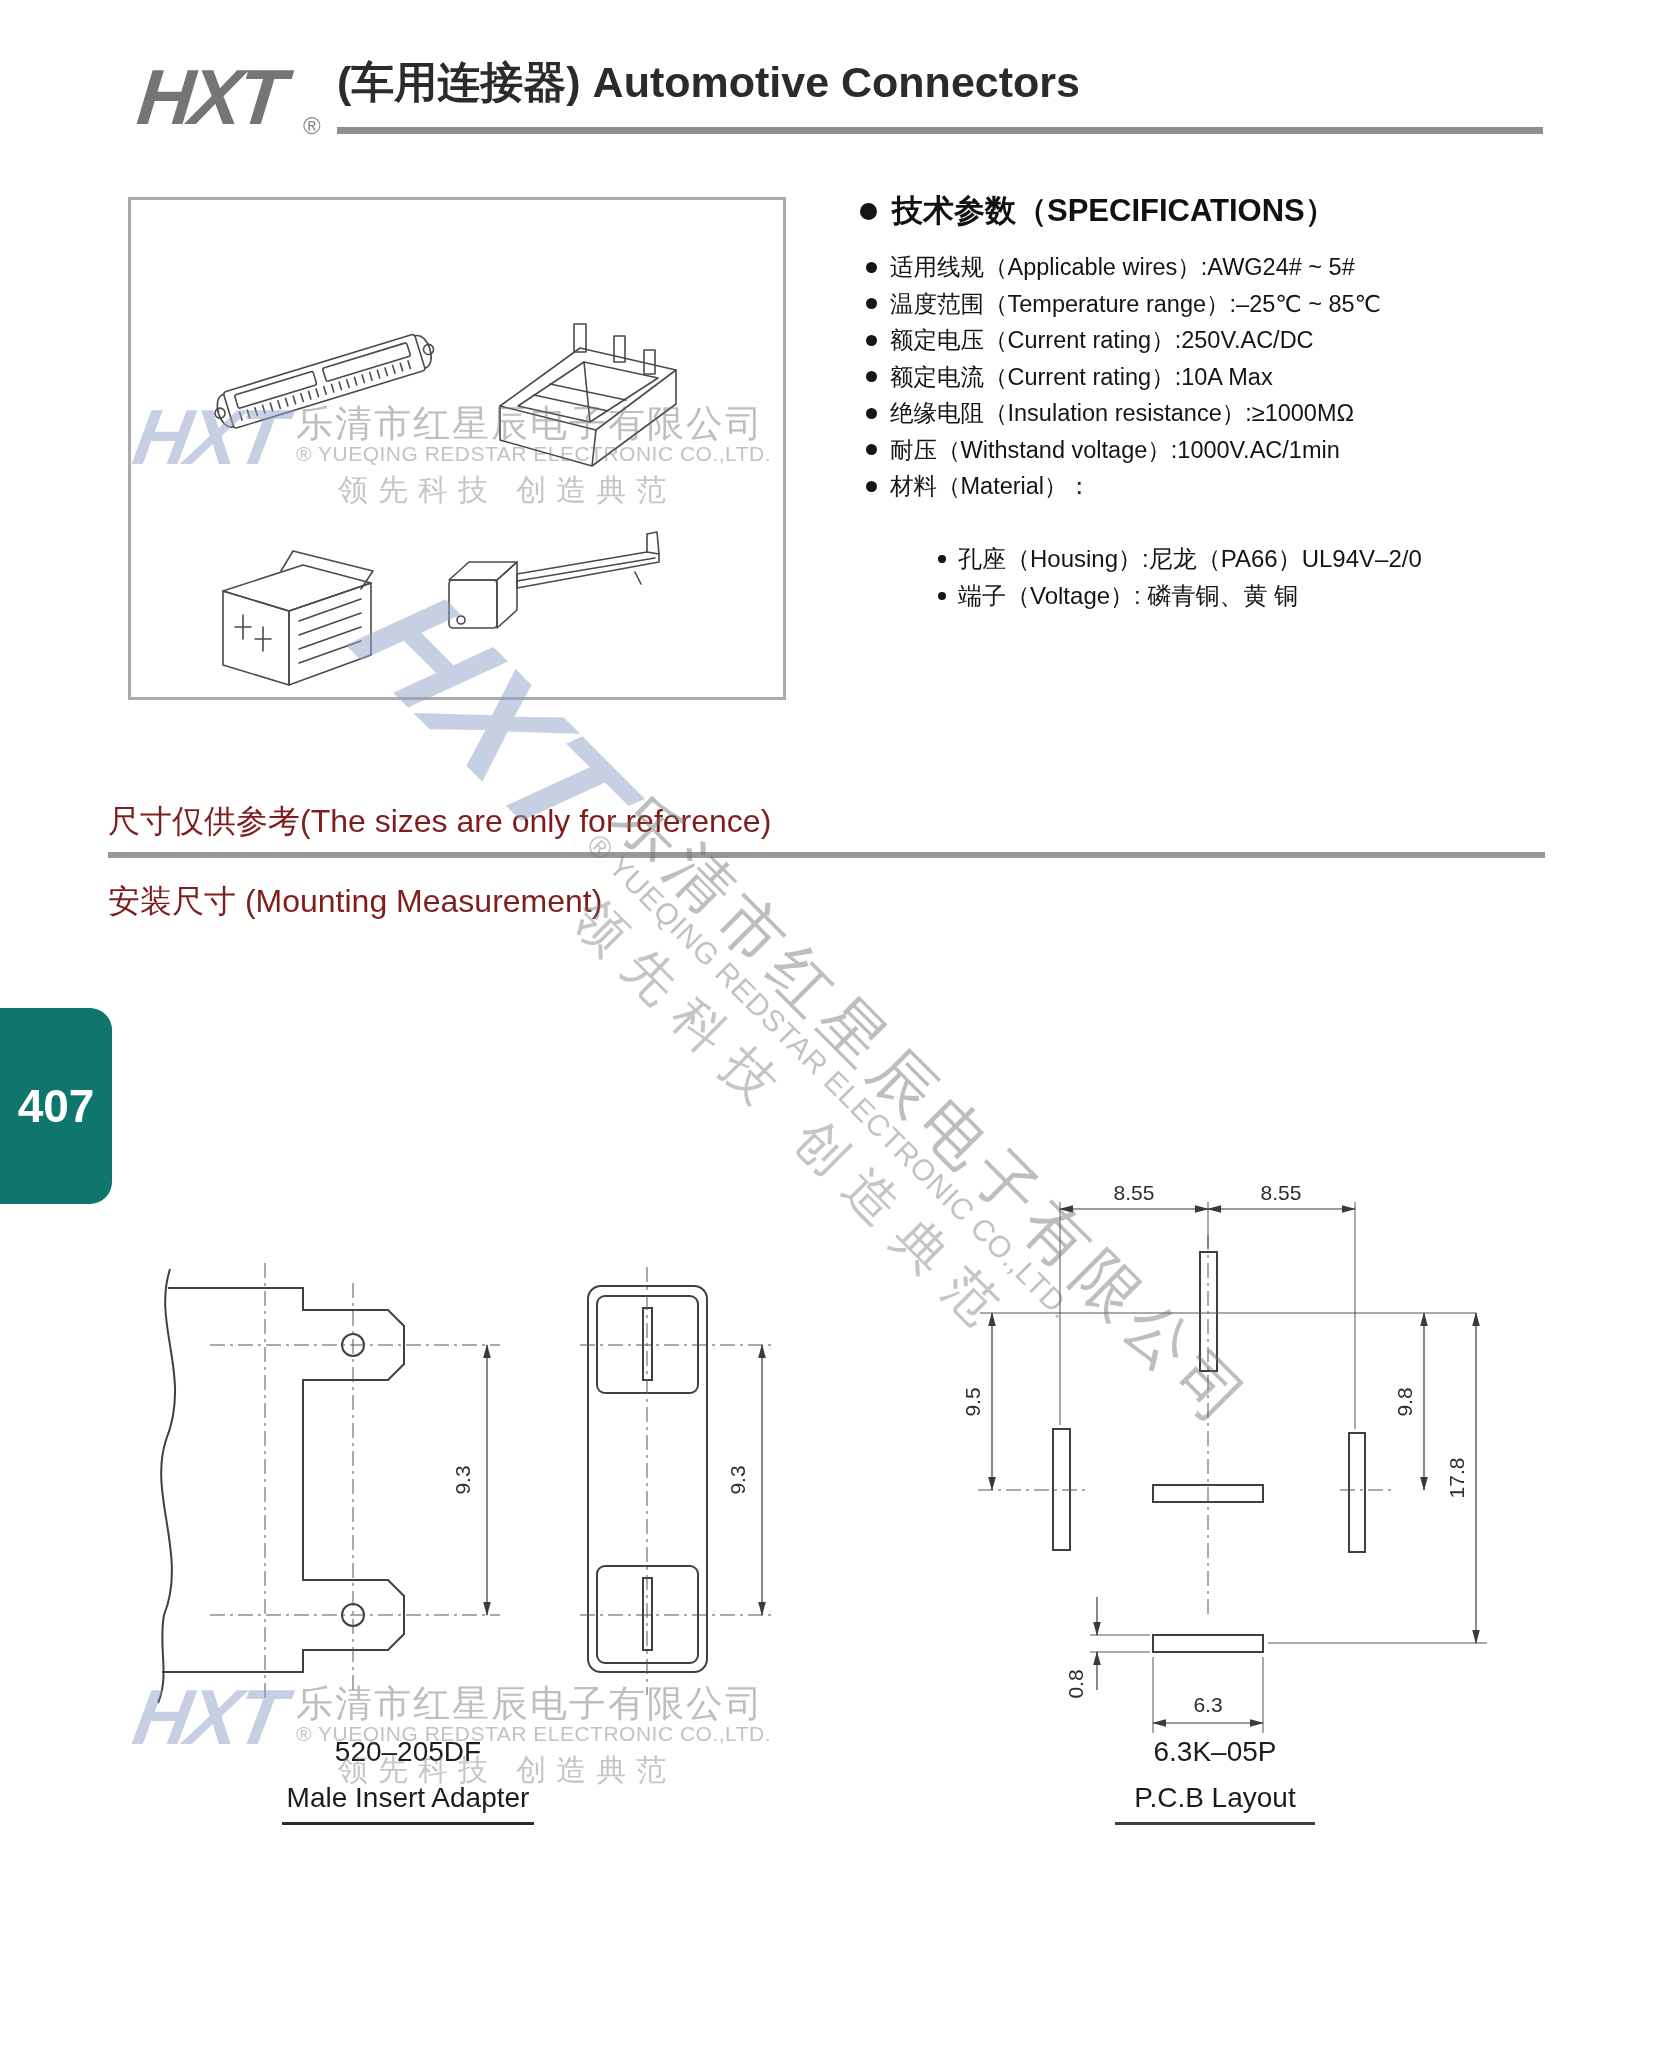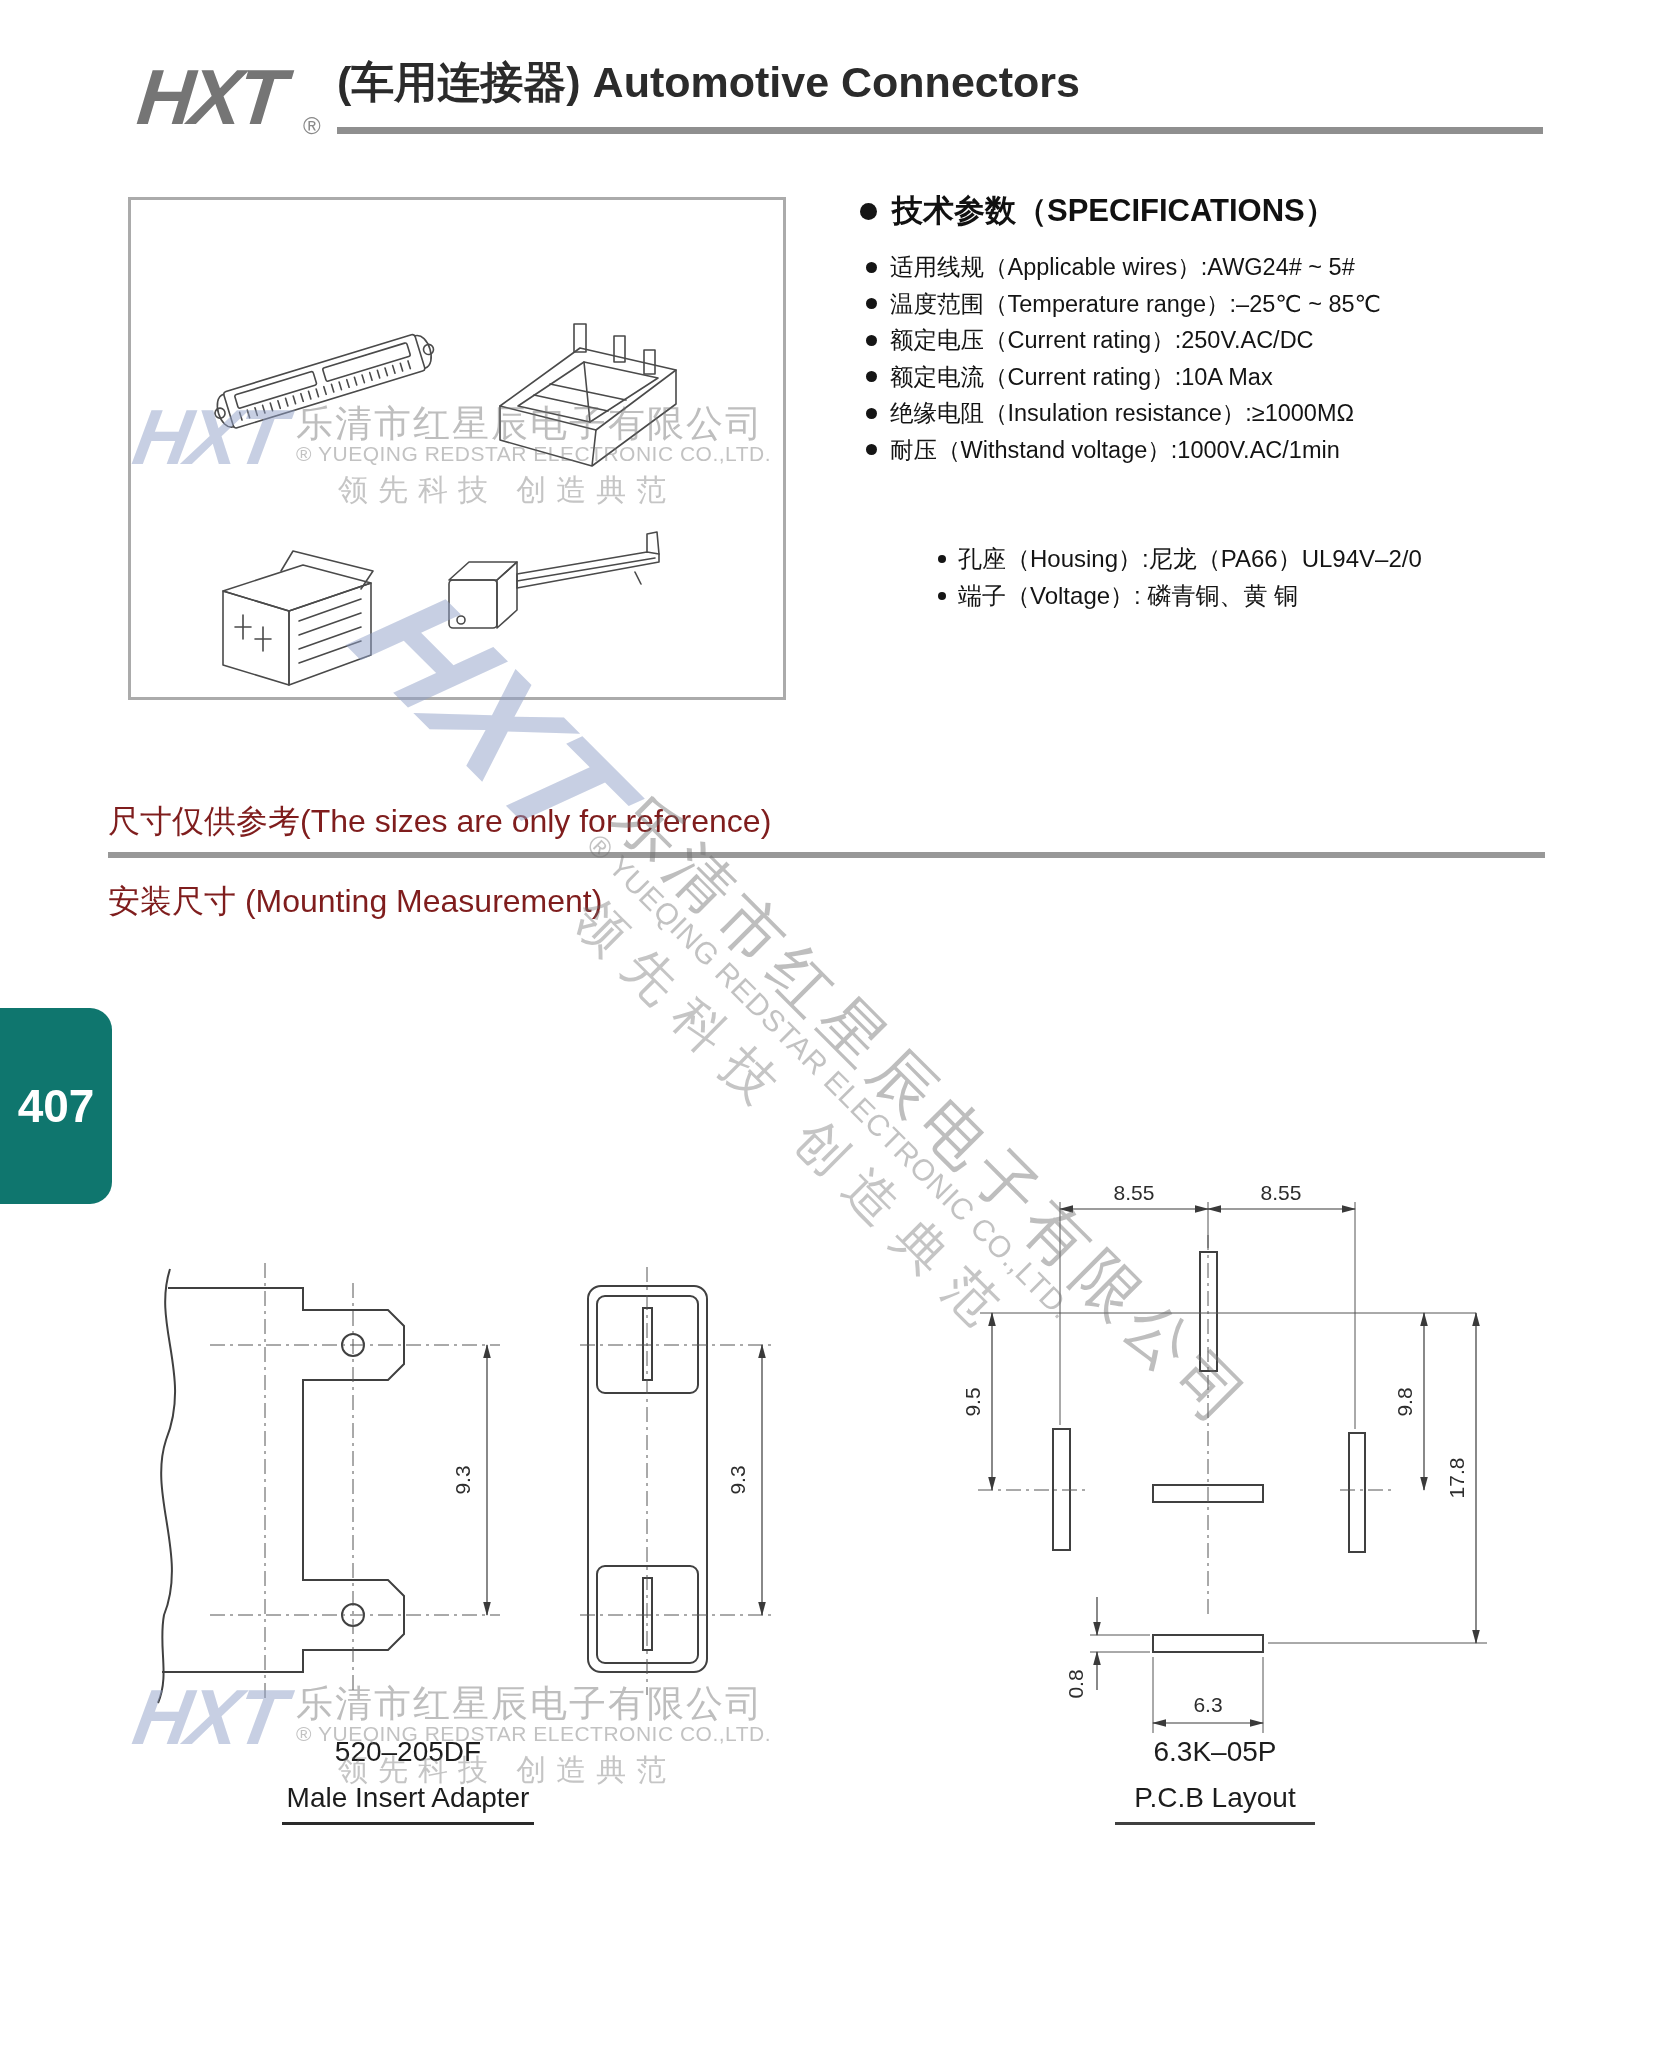"材料（Material）：" li { html: none -> <li> <span></span> <span>材料（Material）：</span> </li> }
